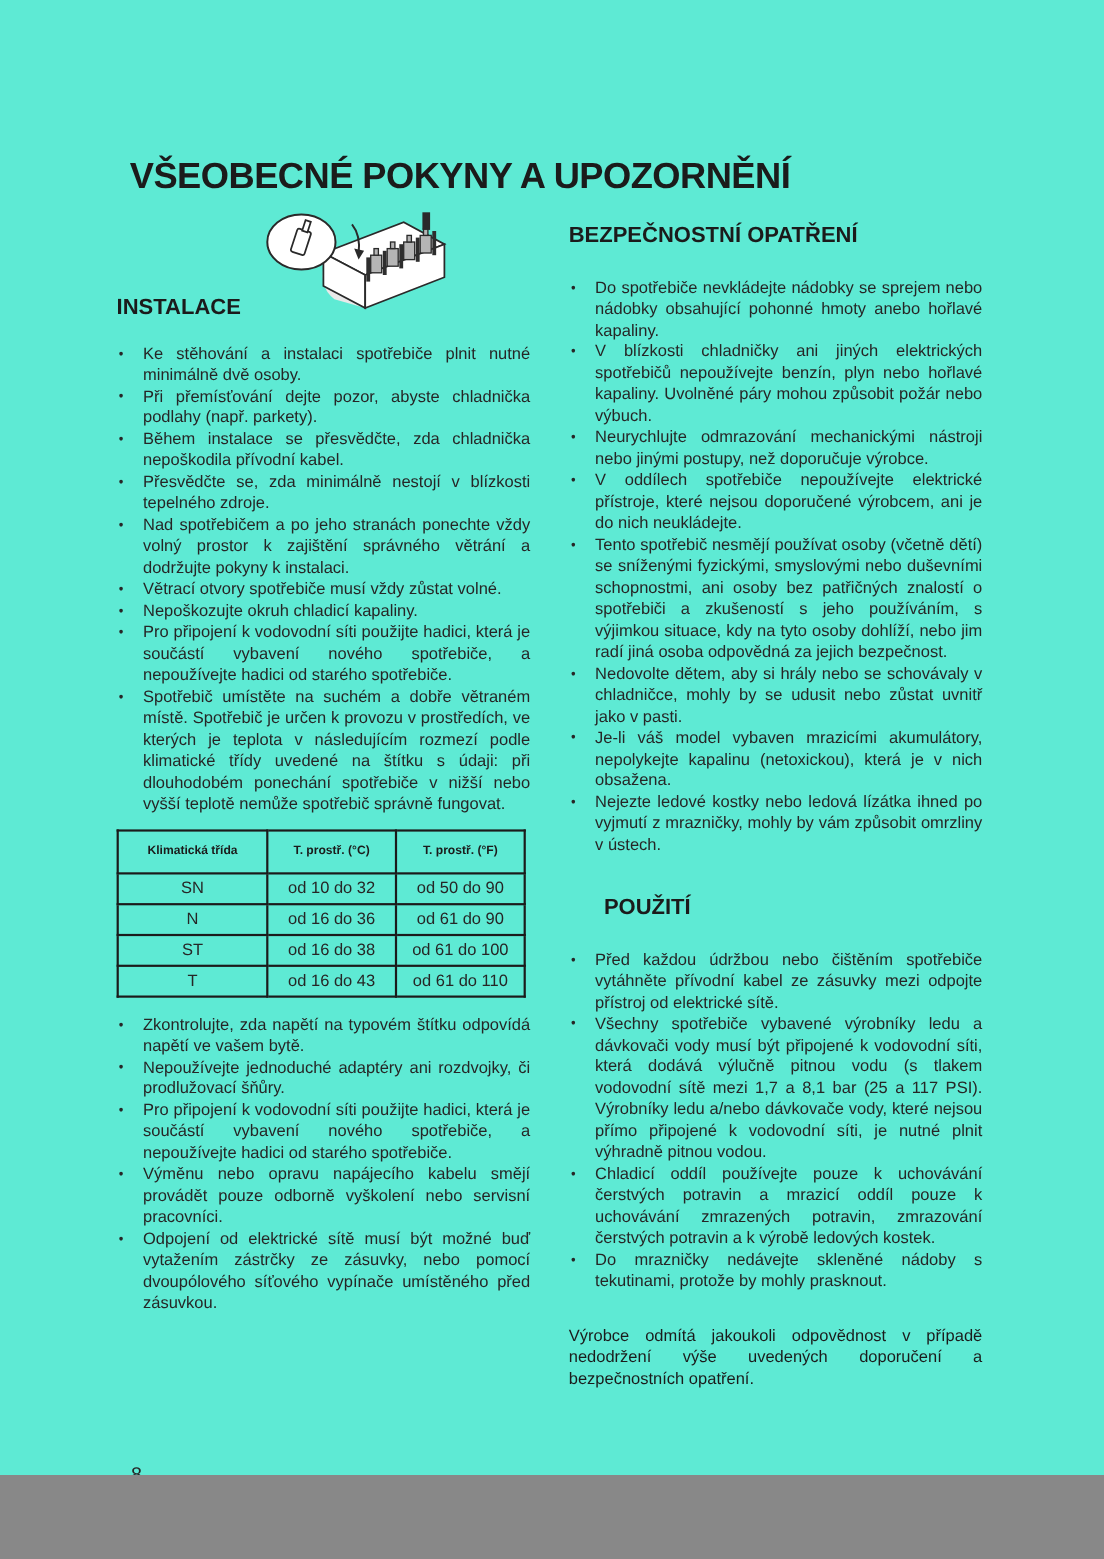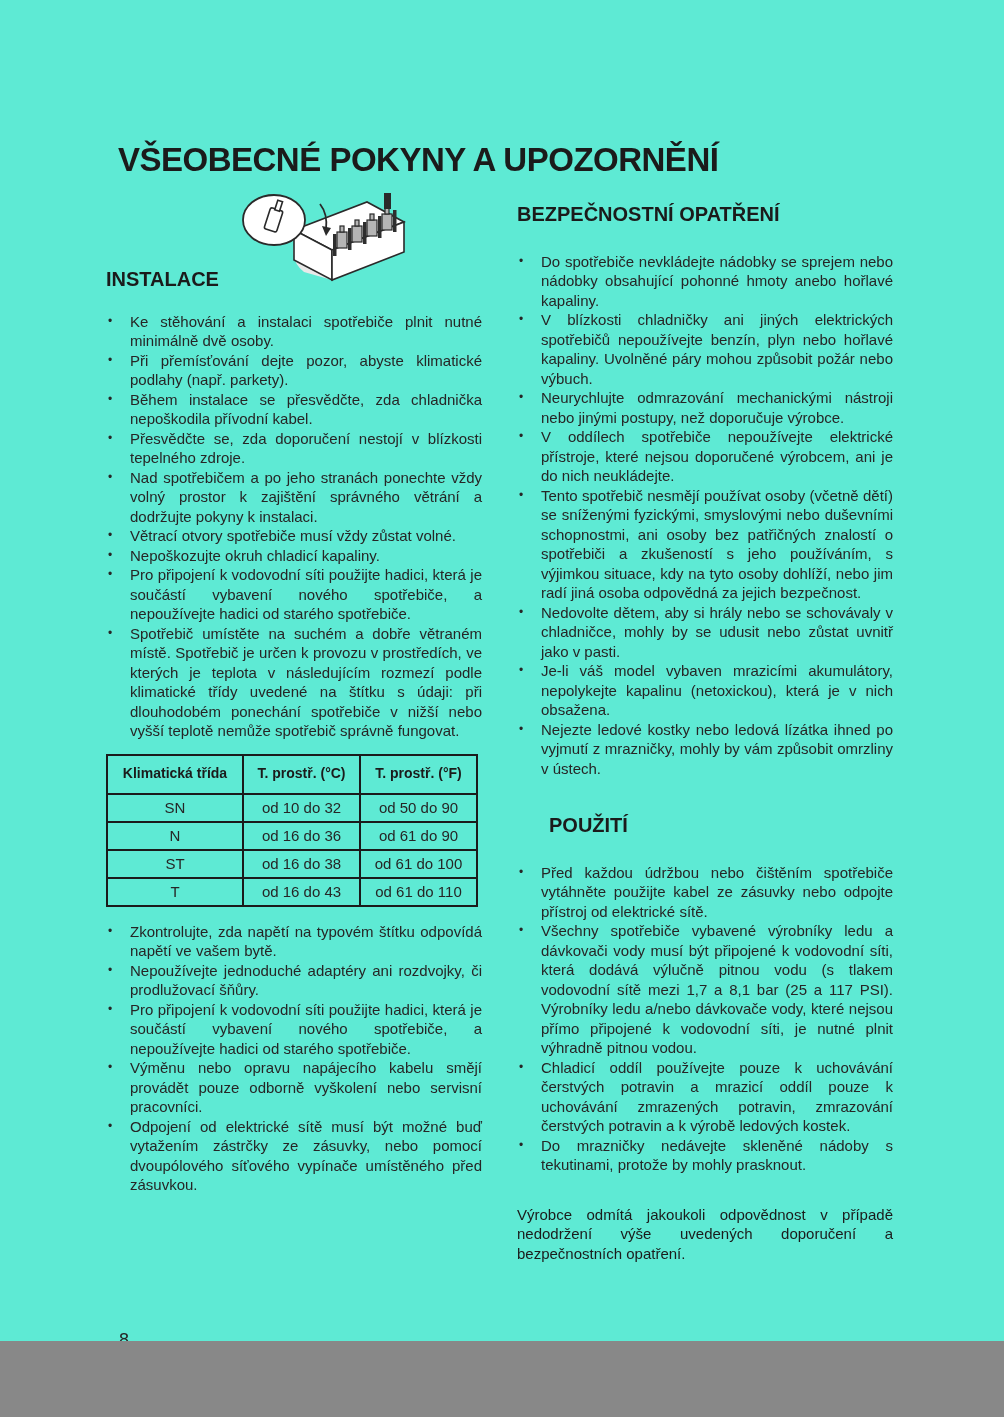"Při přemísťování dejte pozor, abyste" span.txt { text: klimatické -> chladnička }
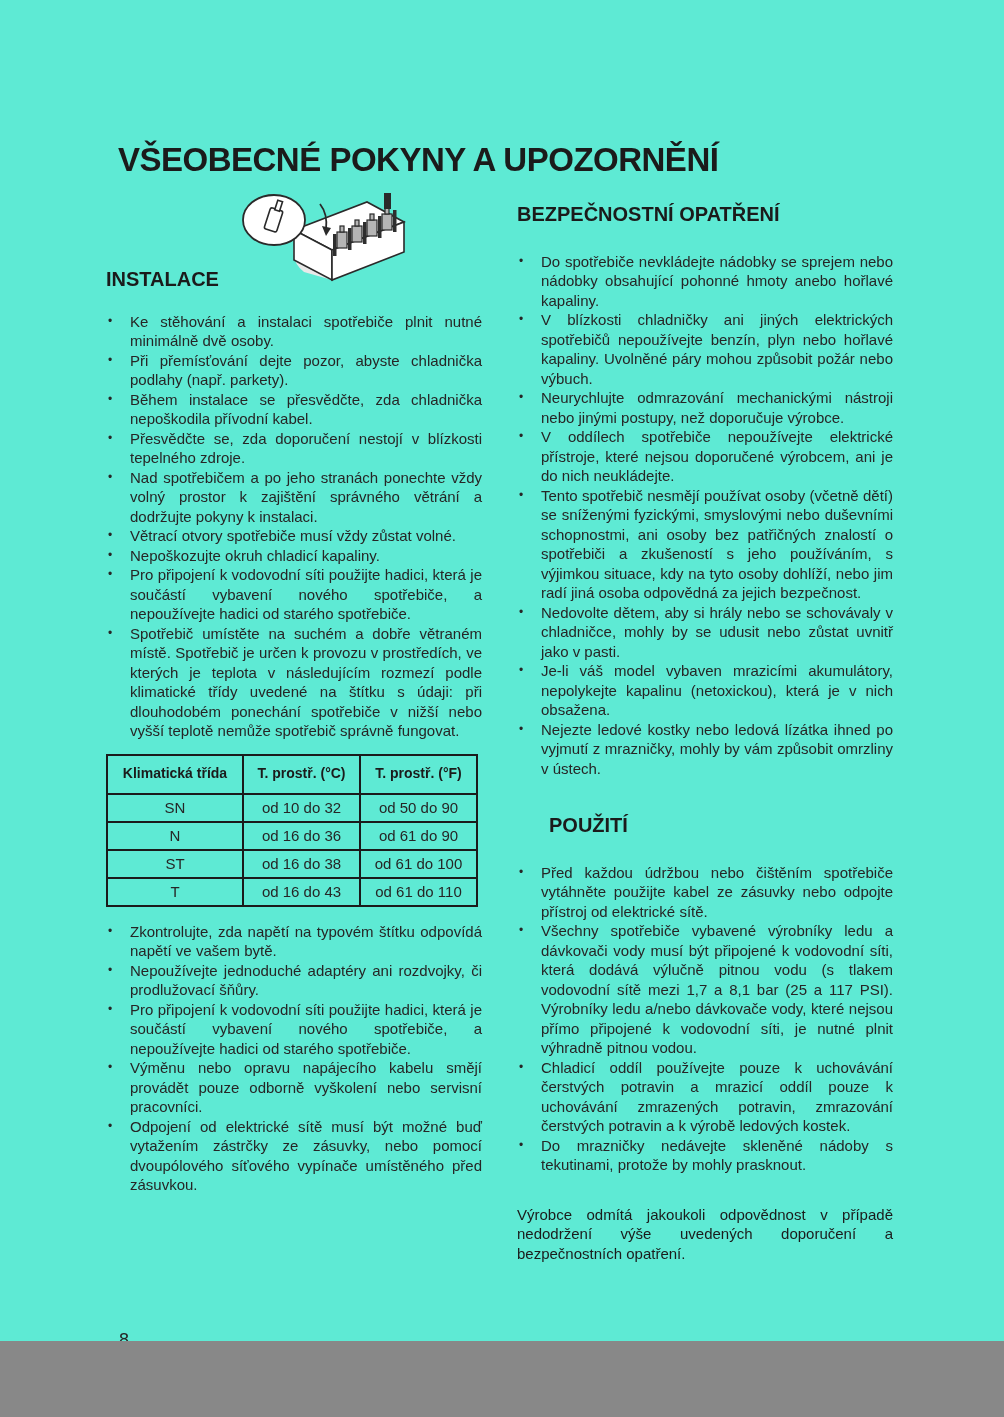"Přesvědčte se, zda doporučení nestojí" span.txt { text: doporučení -> minimálně }
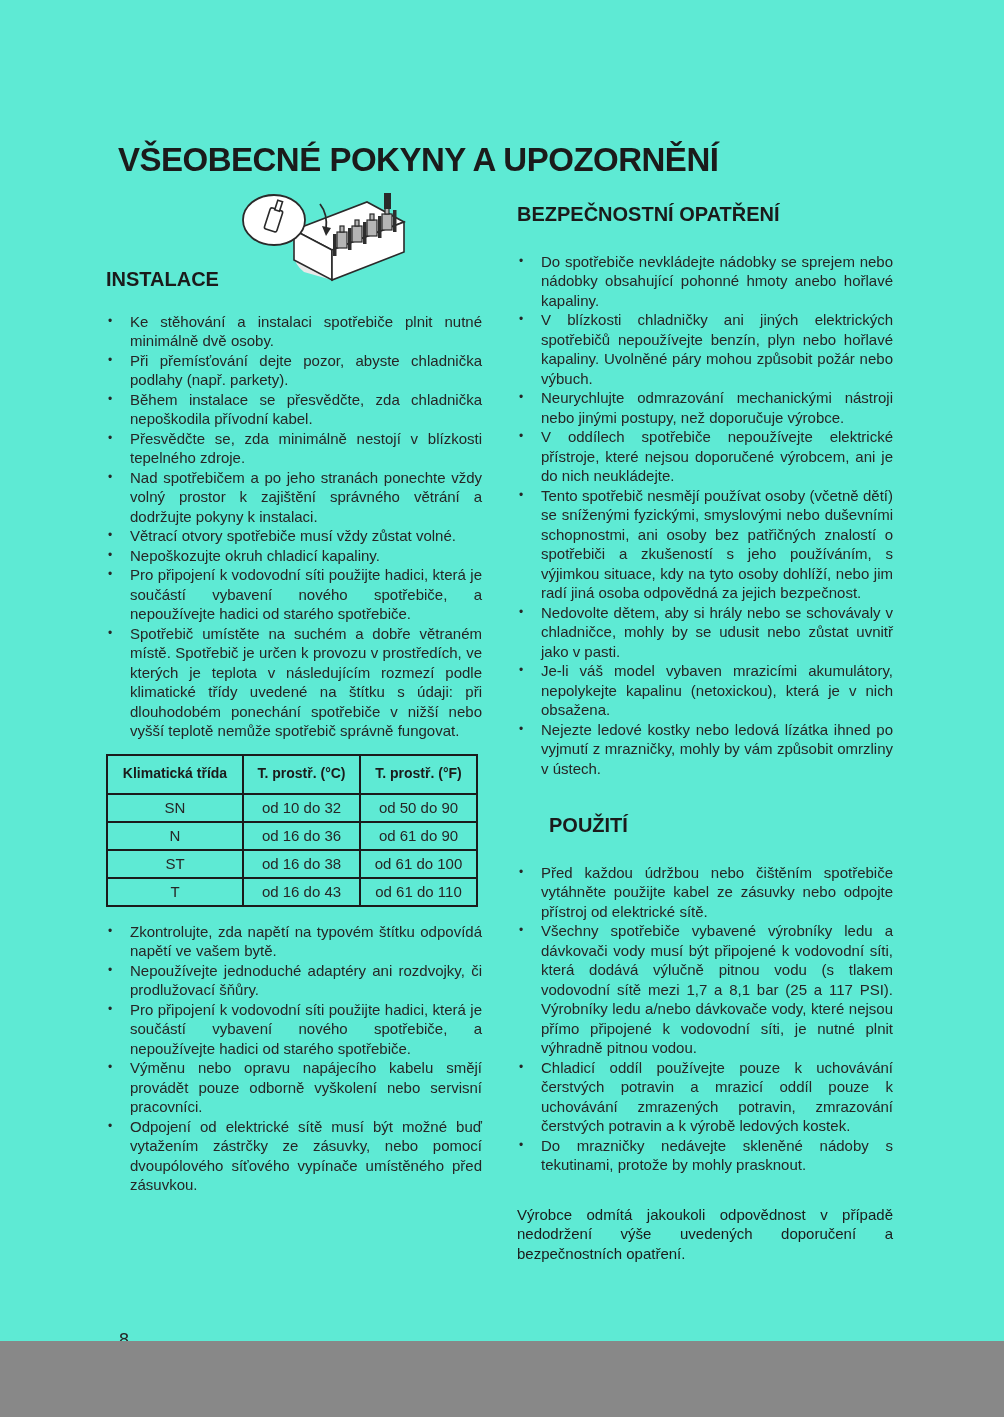"Klimatická třída" table.climate th { font-size: 14px -> 11px }
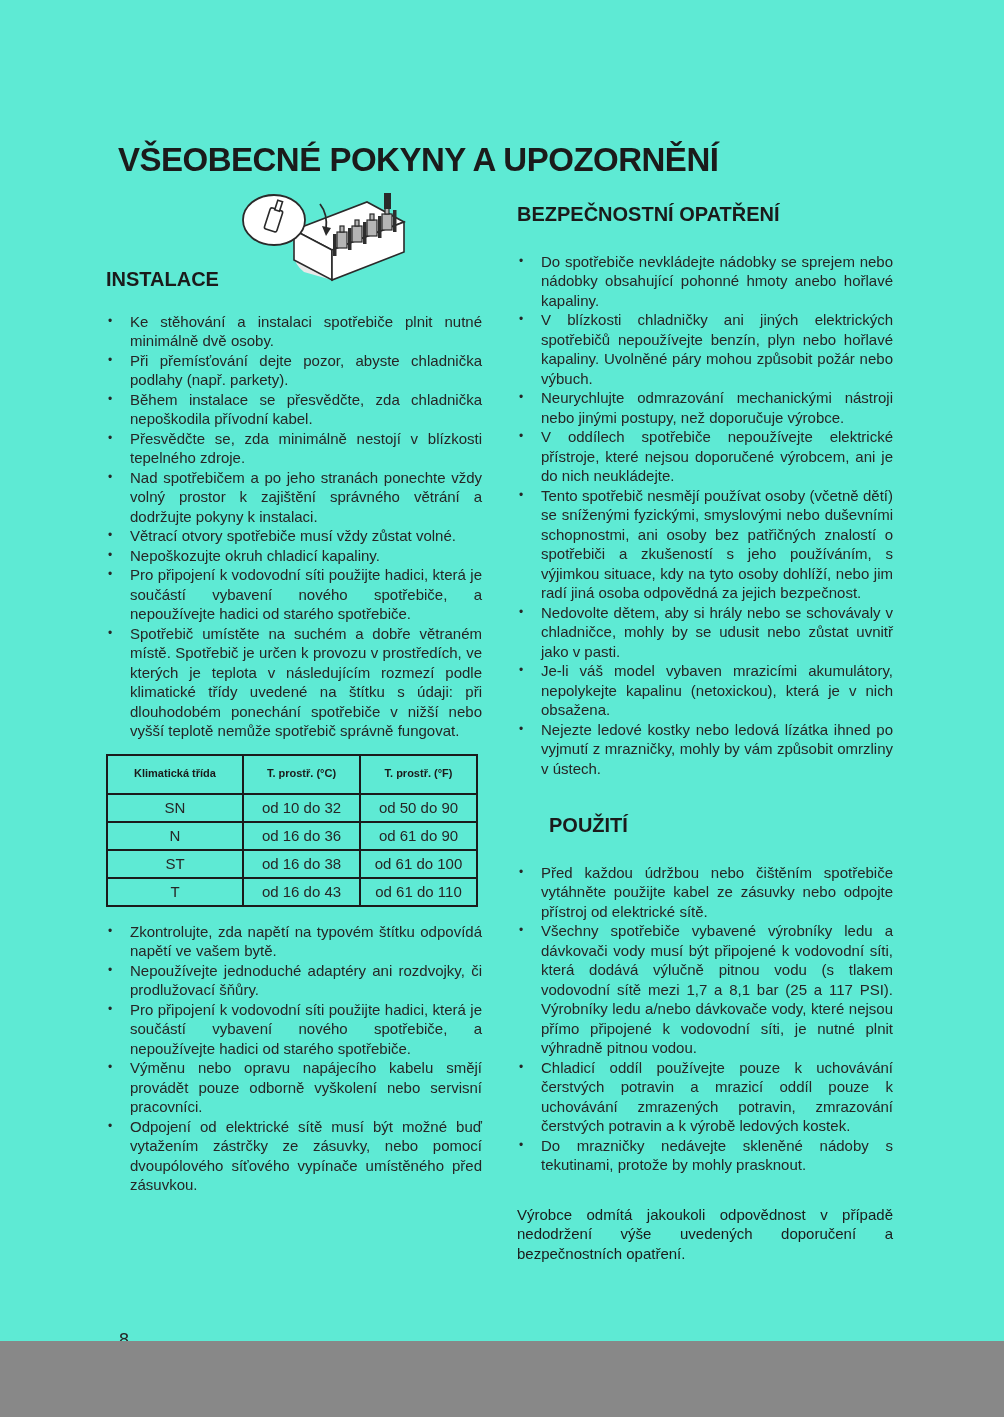"Před každou údržbou nebo čištěním" span.txt { text: použijte kabel ze zásuvky nebo -> přívodní kabel ze zásuvky mezi }
